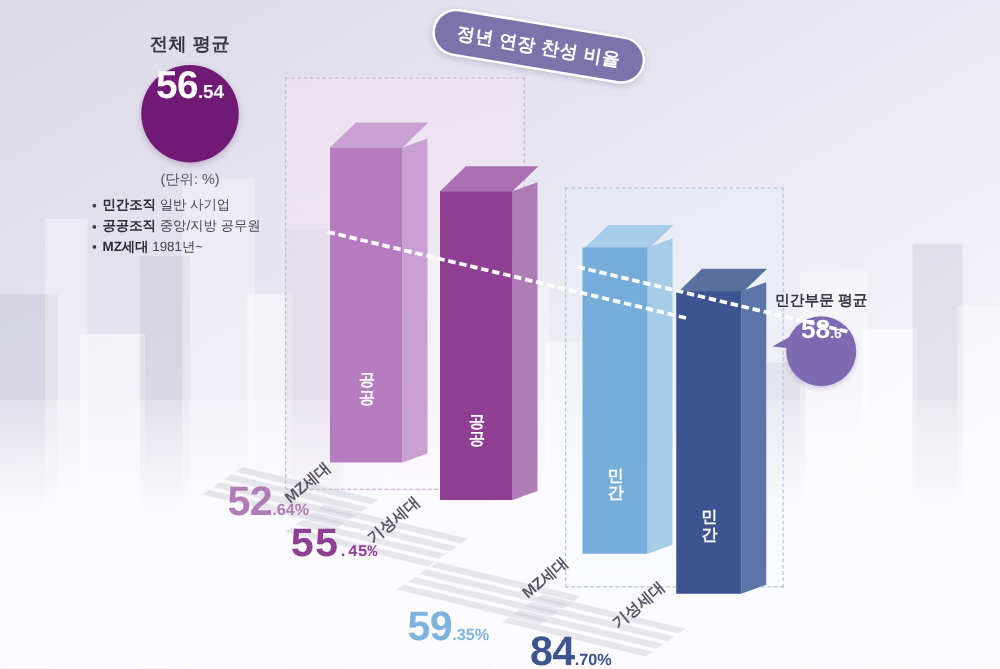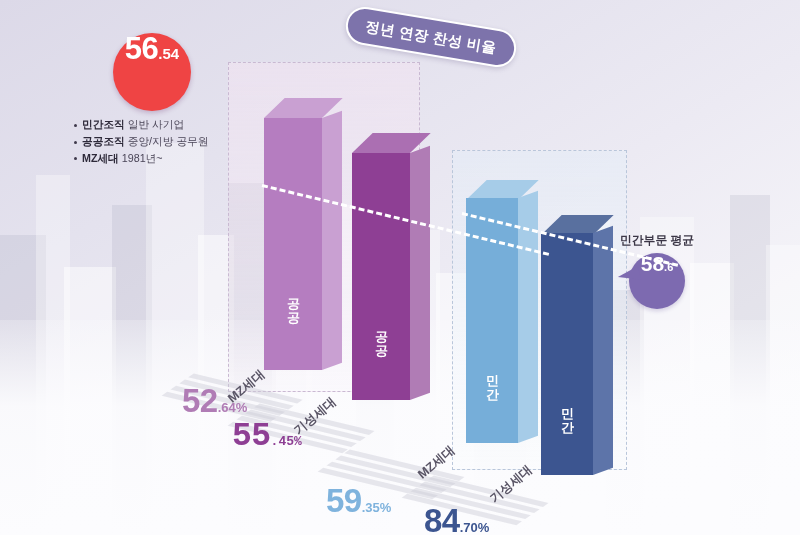"전체 평균" div.total-title { html: none -> <div>전체 평균</div> }
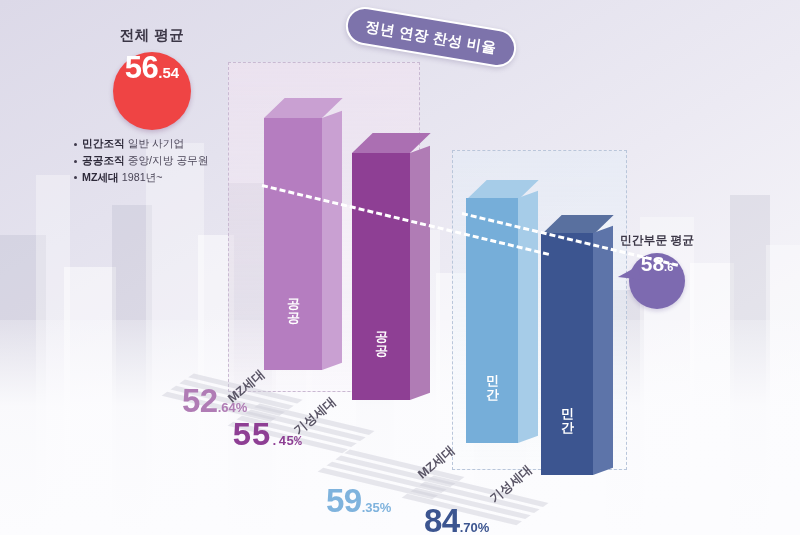"56" .total-circle { background: #ef4444 -> #701a75 }
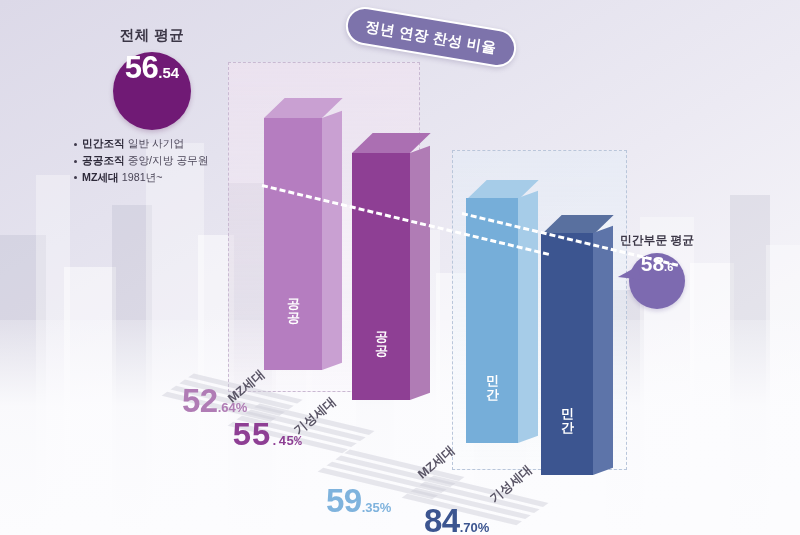"(단위: %)" div.total-unit { html: none -> <div>(단위: %)</div> }
